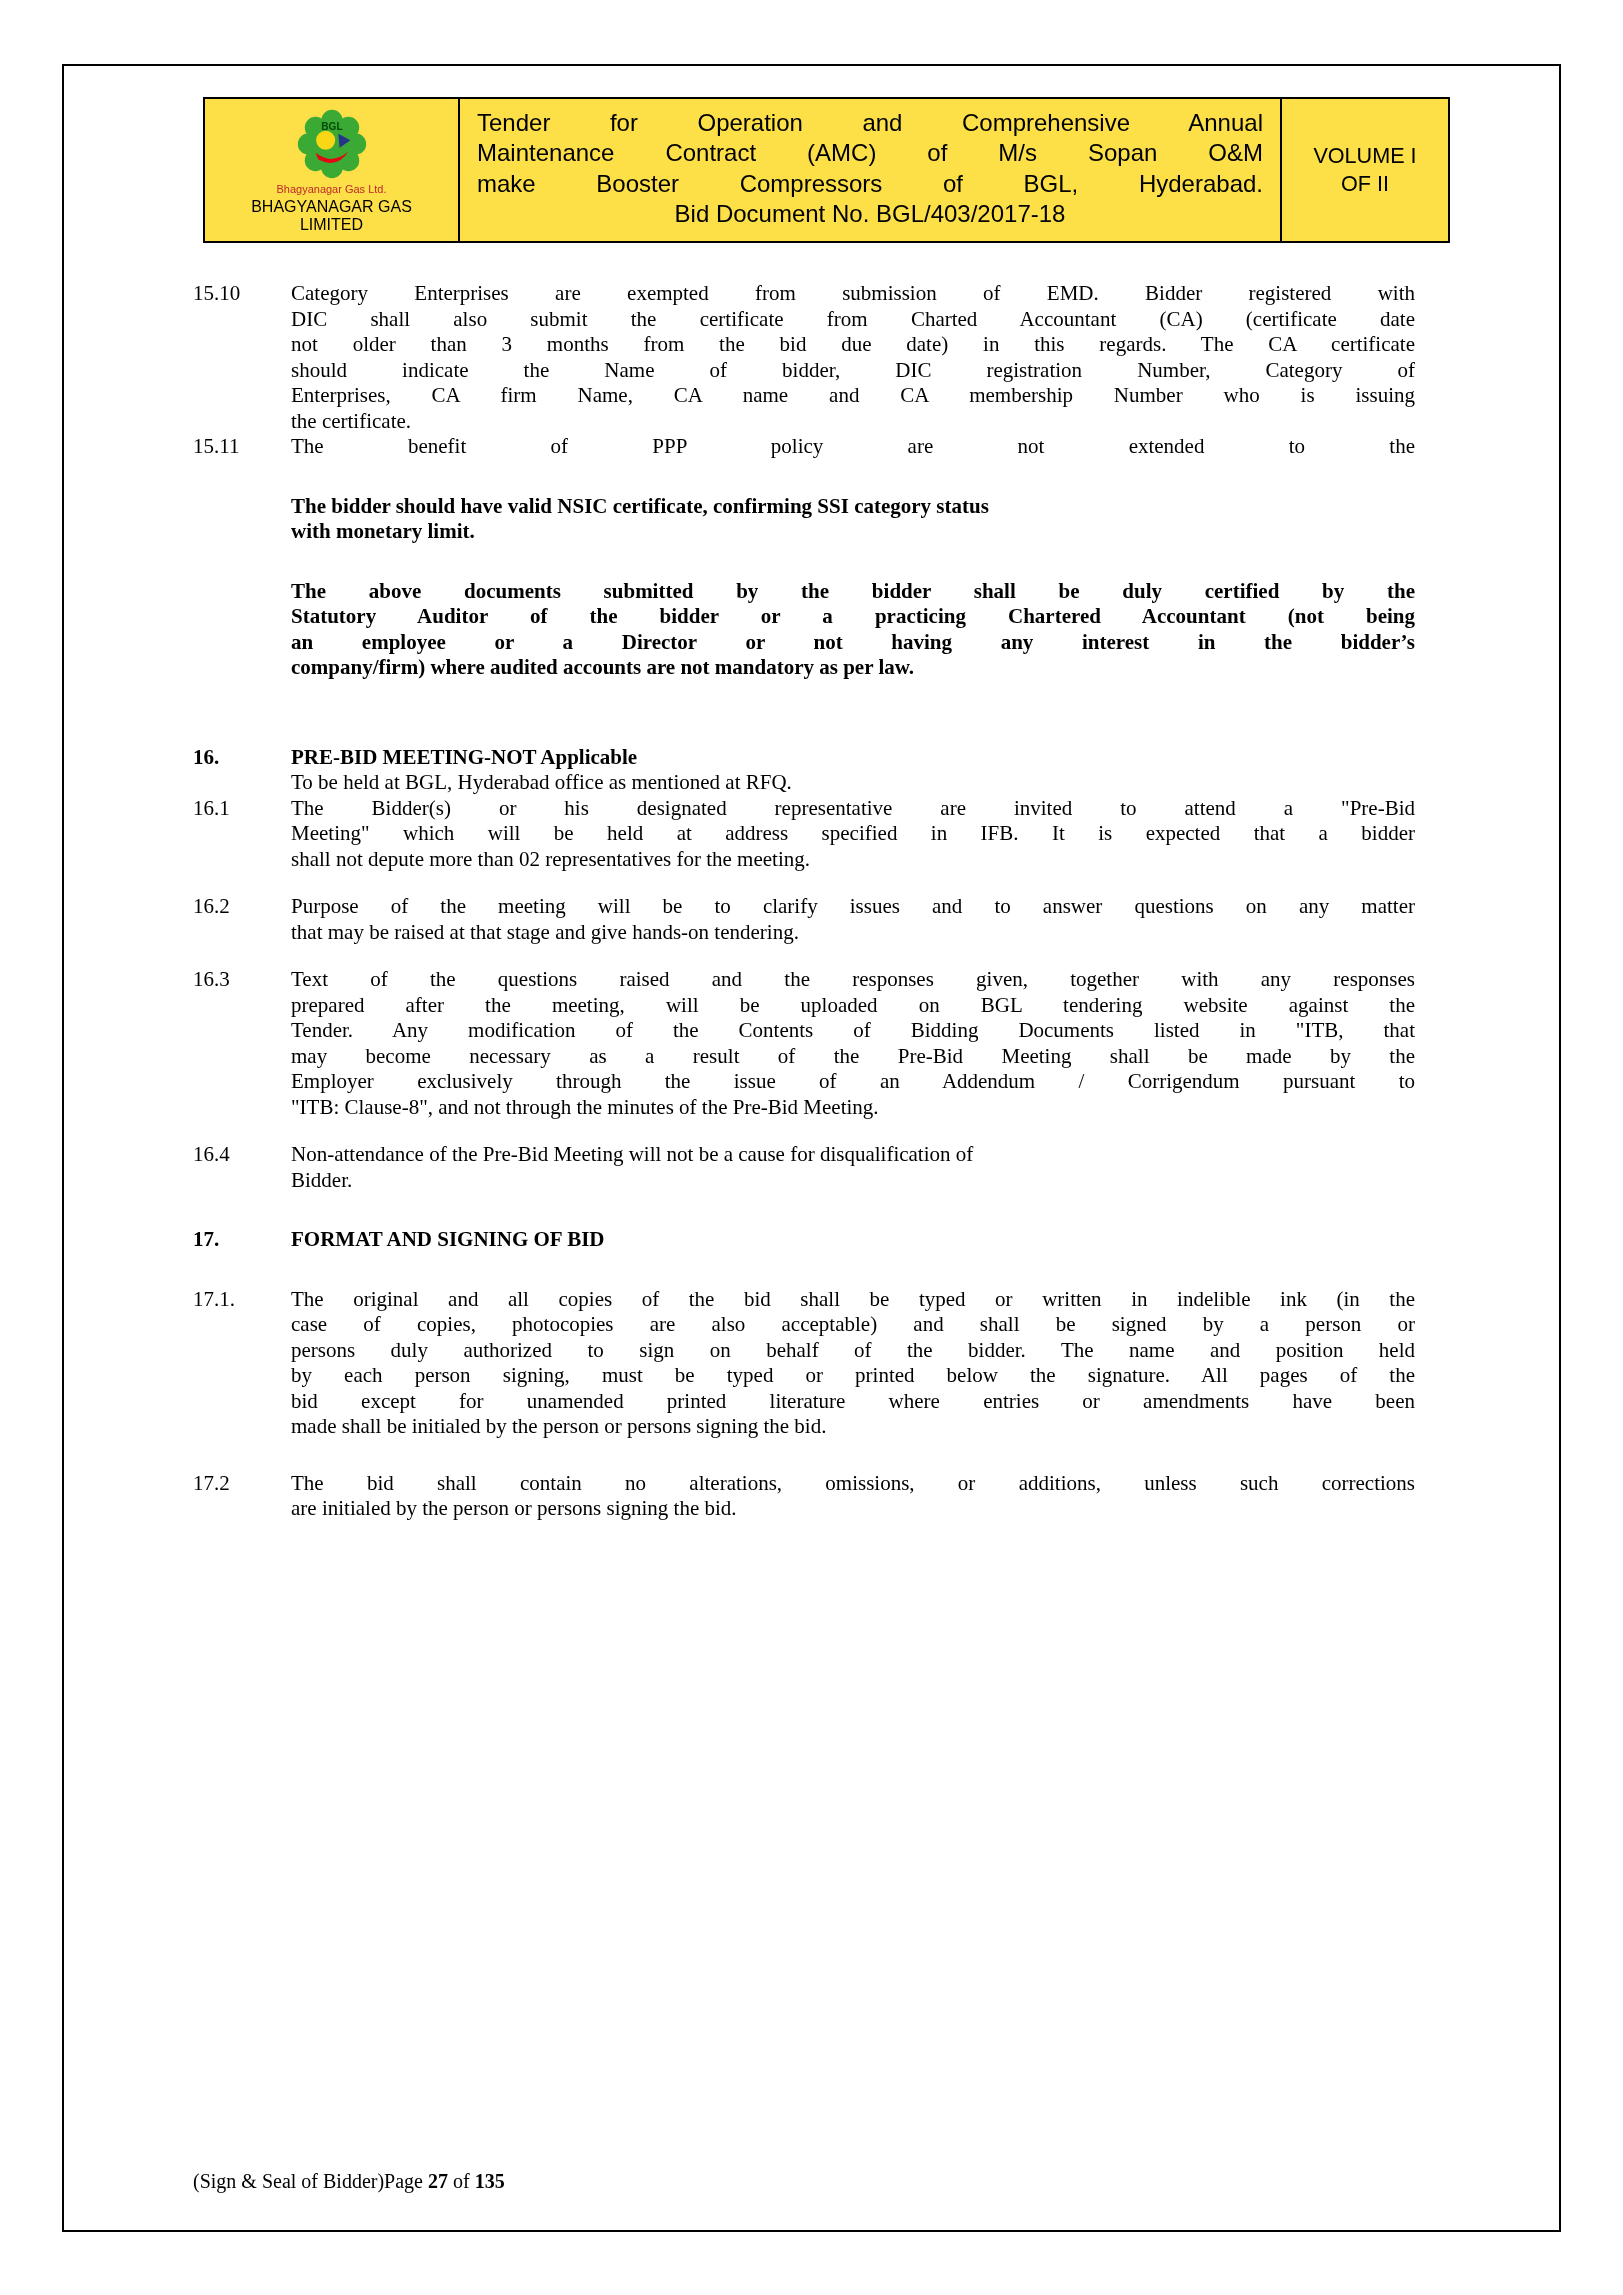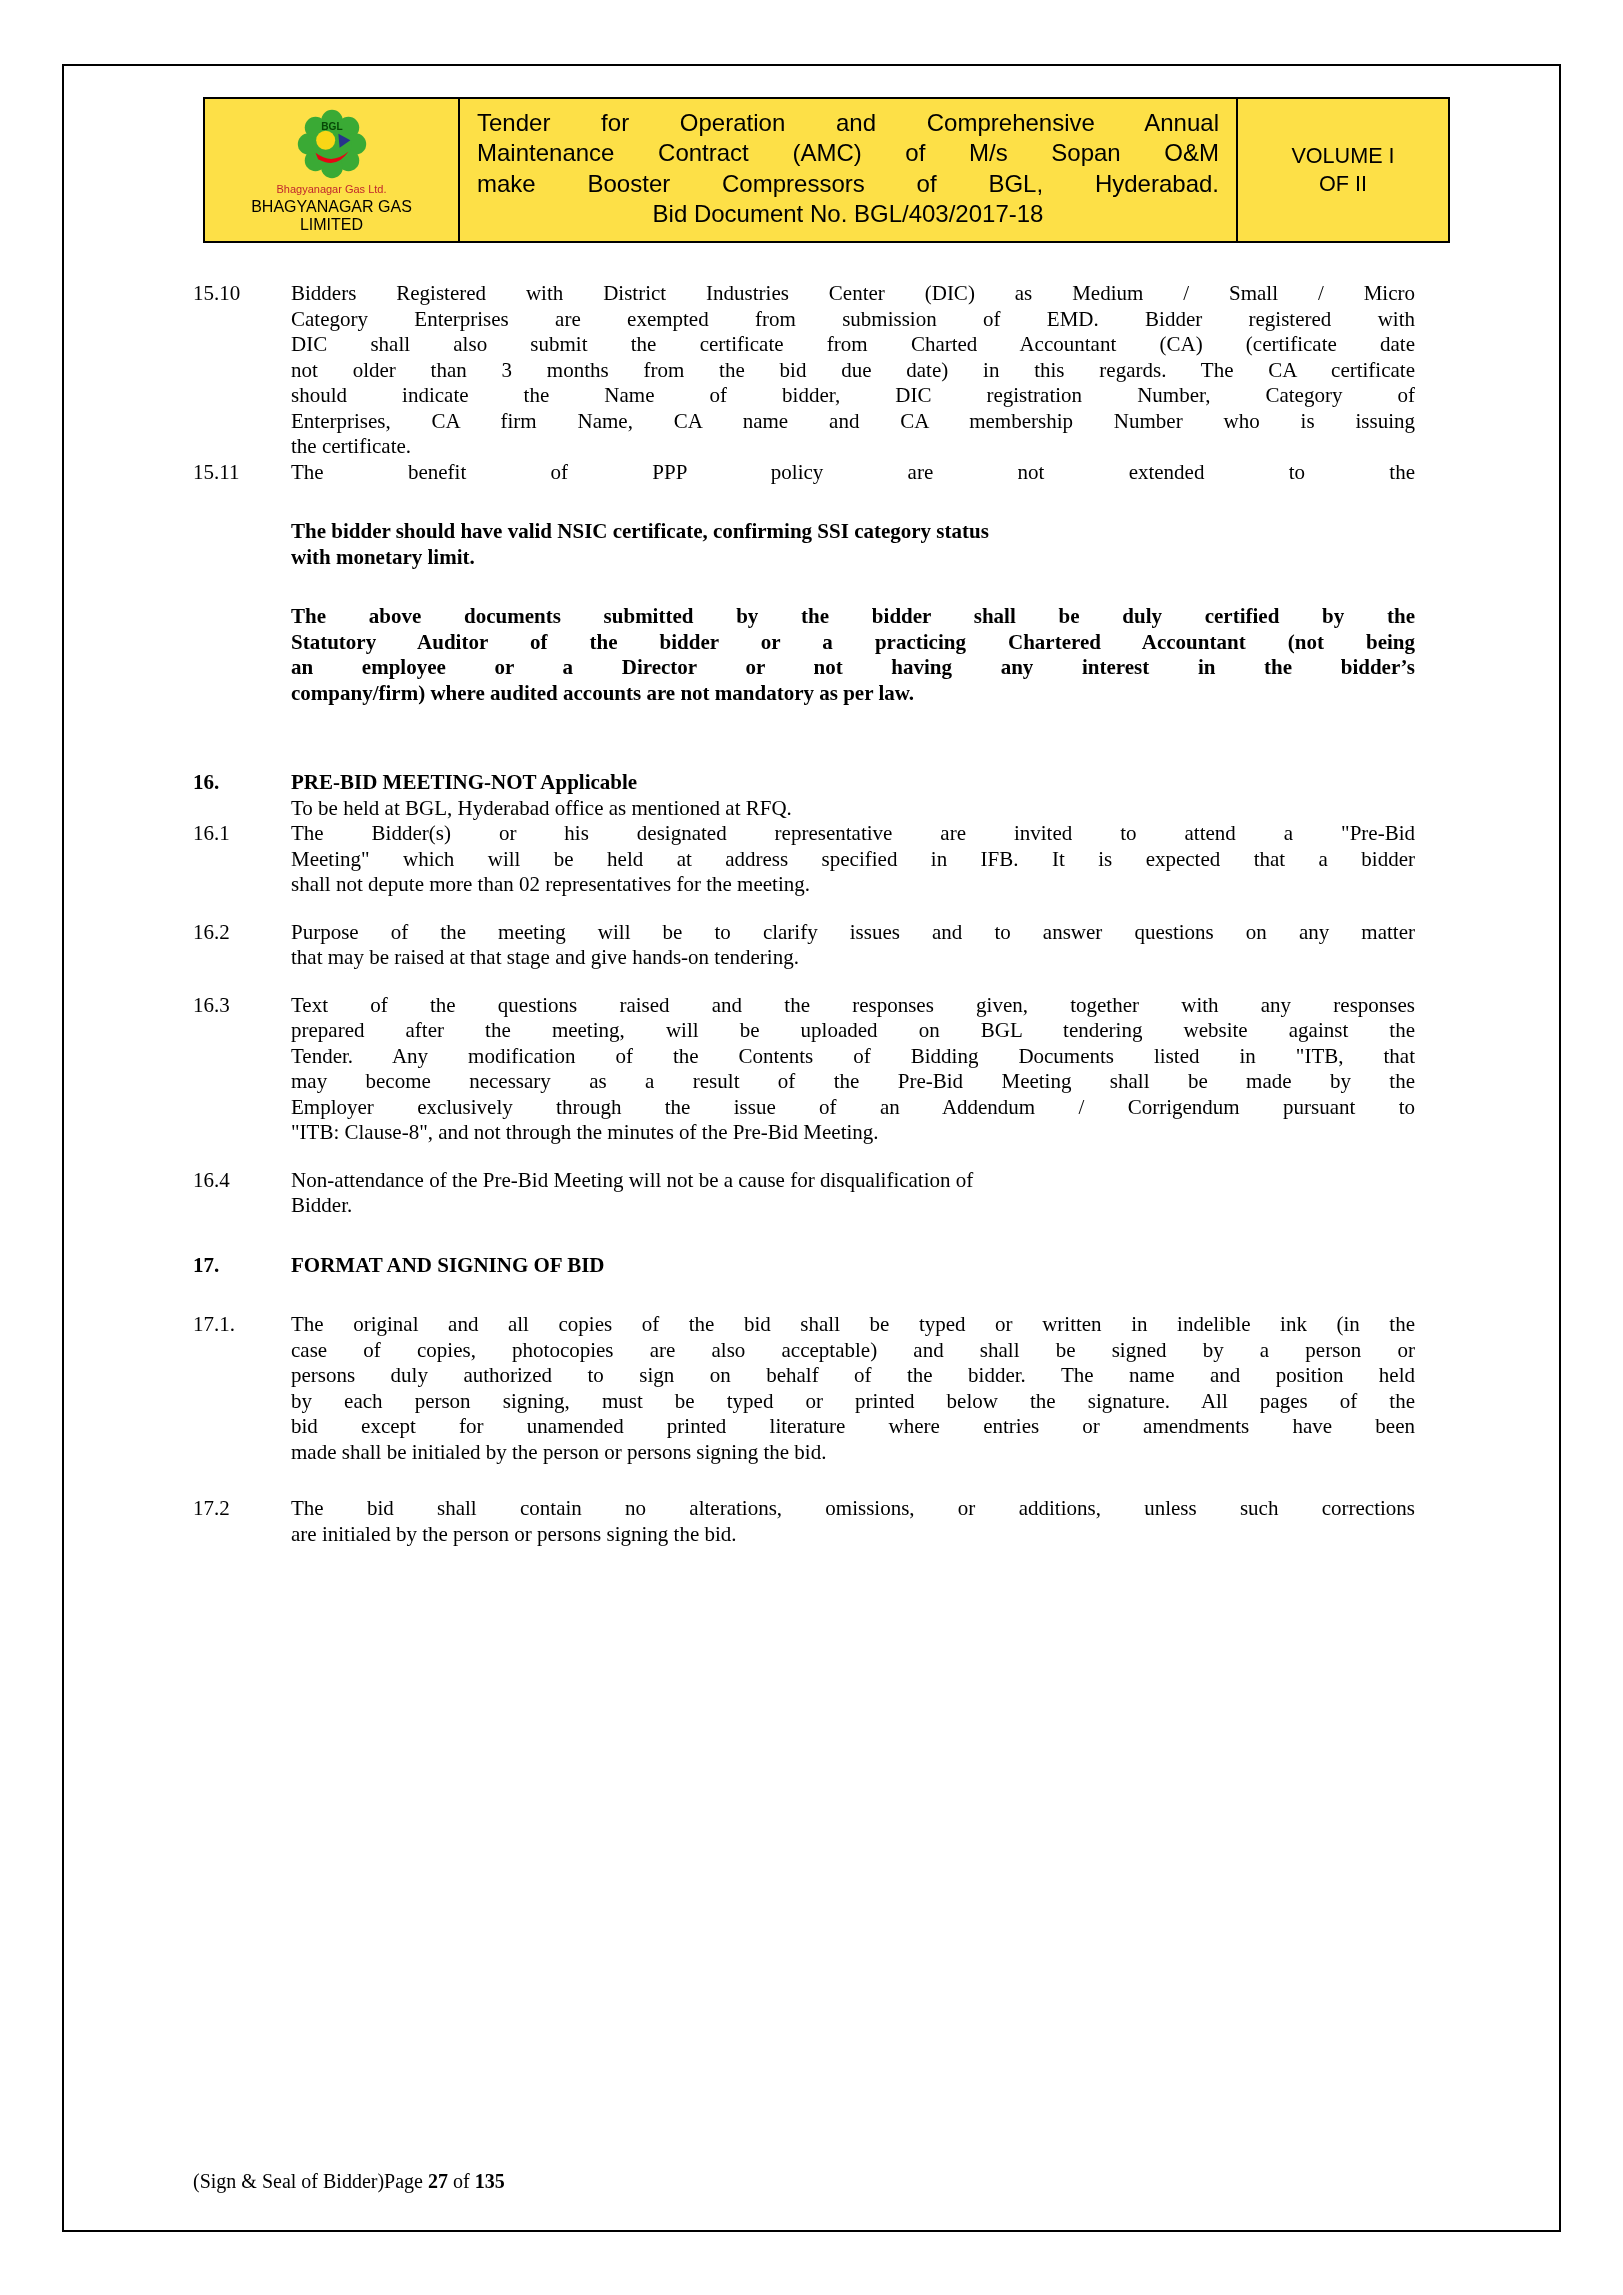"VOLUME I" .volume-cell { width: 210px -> 166px }
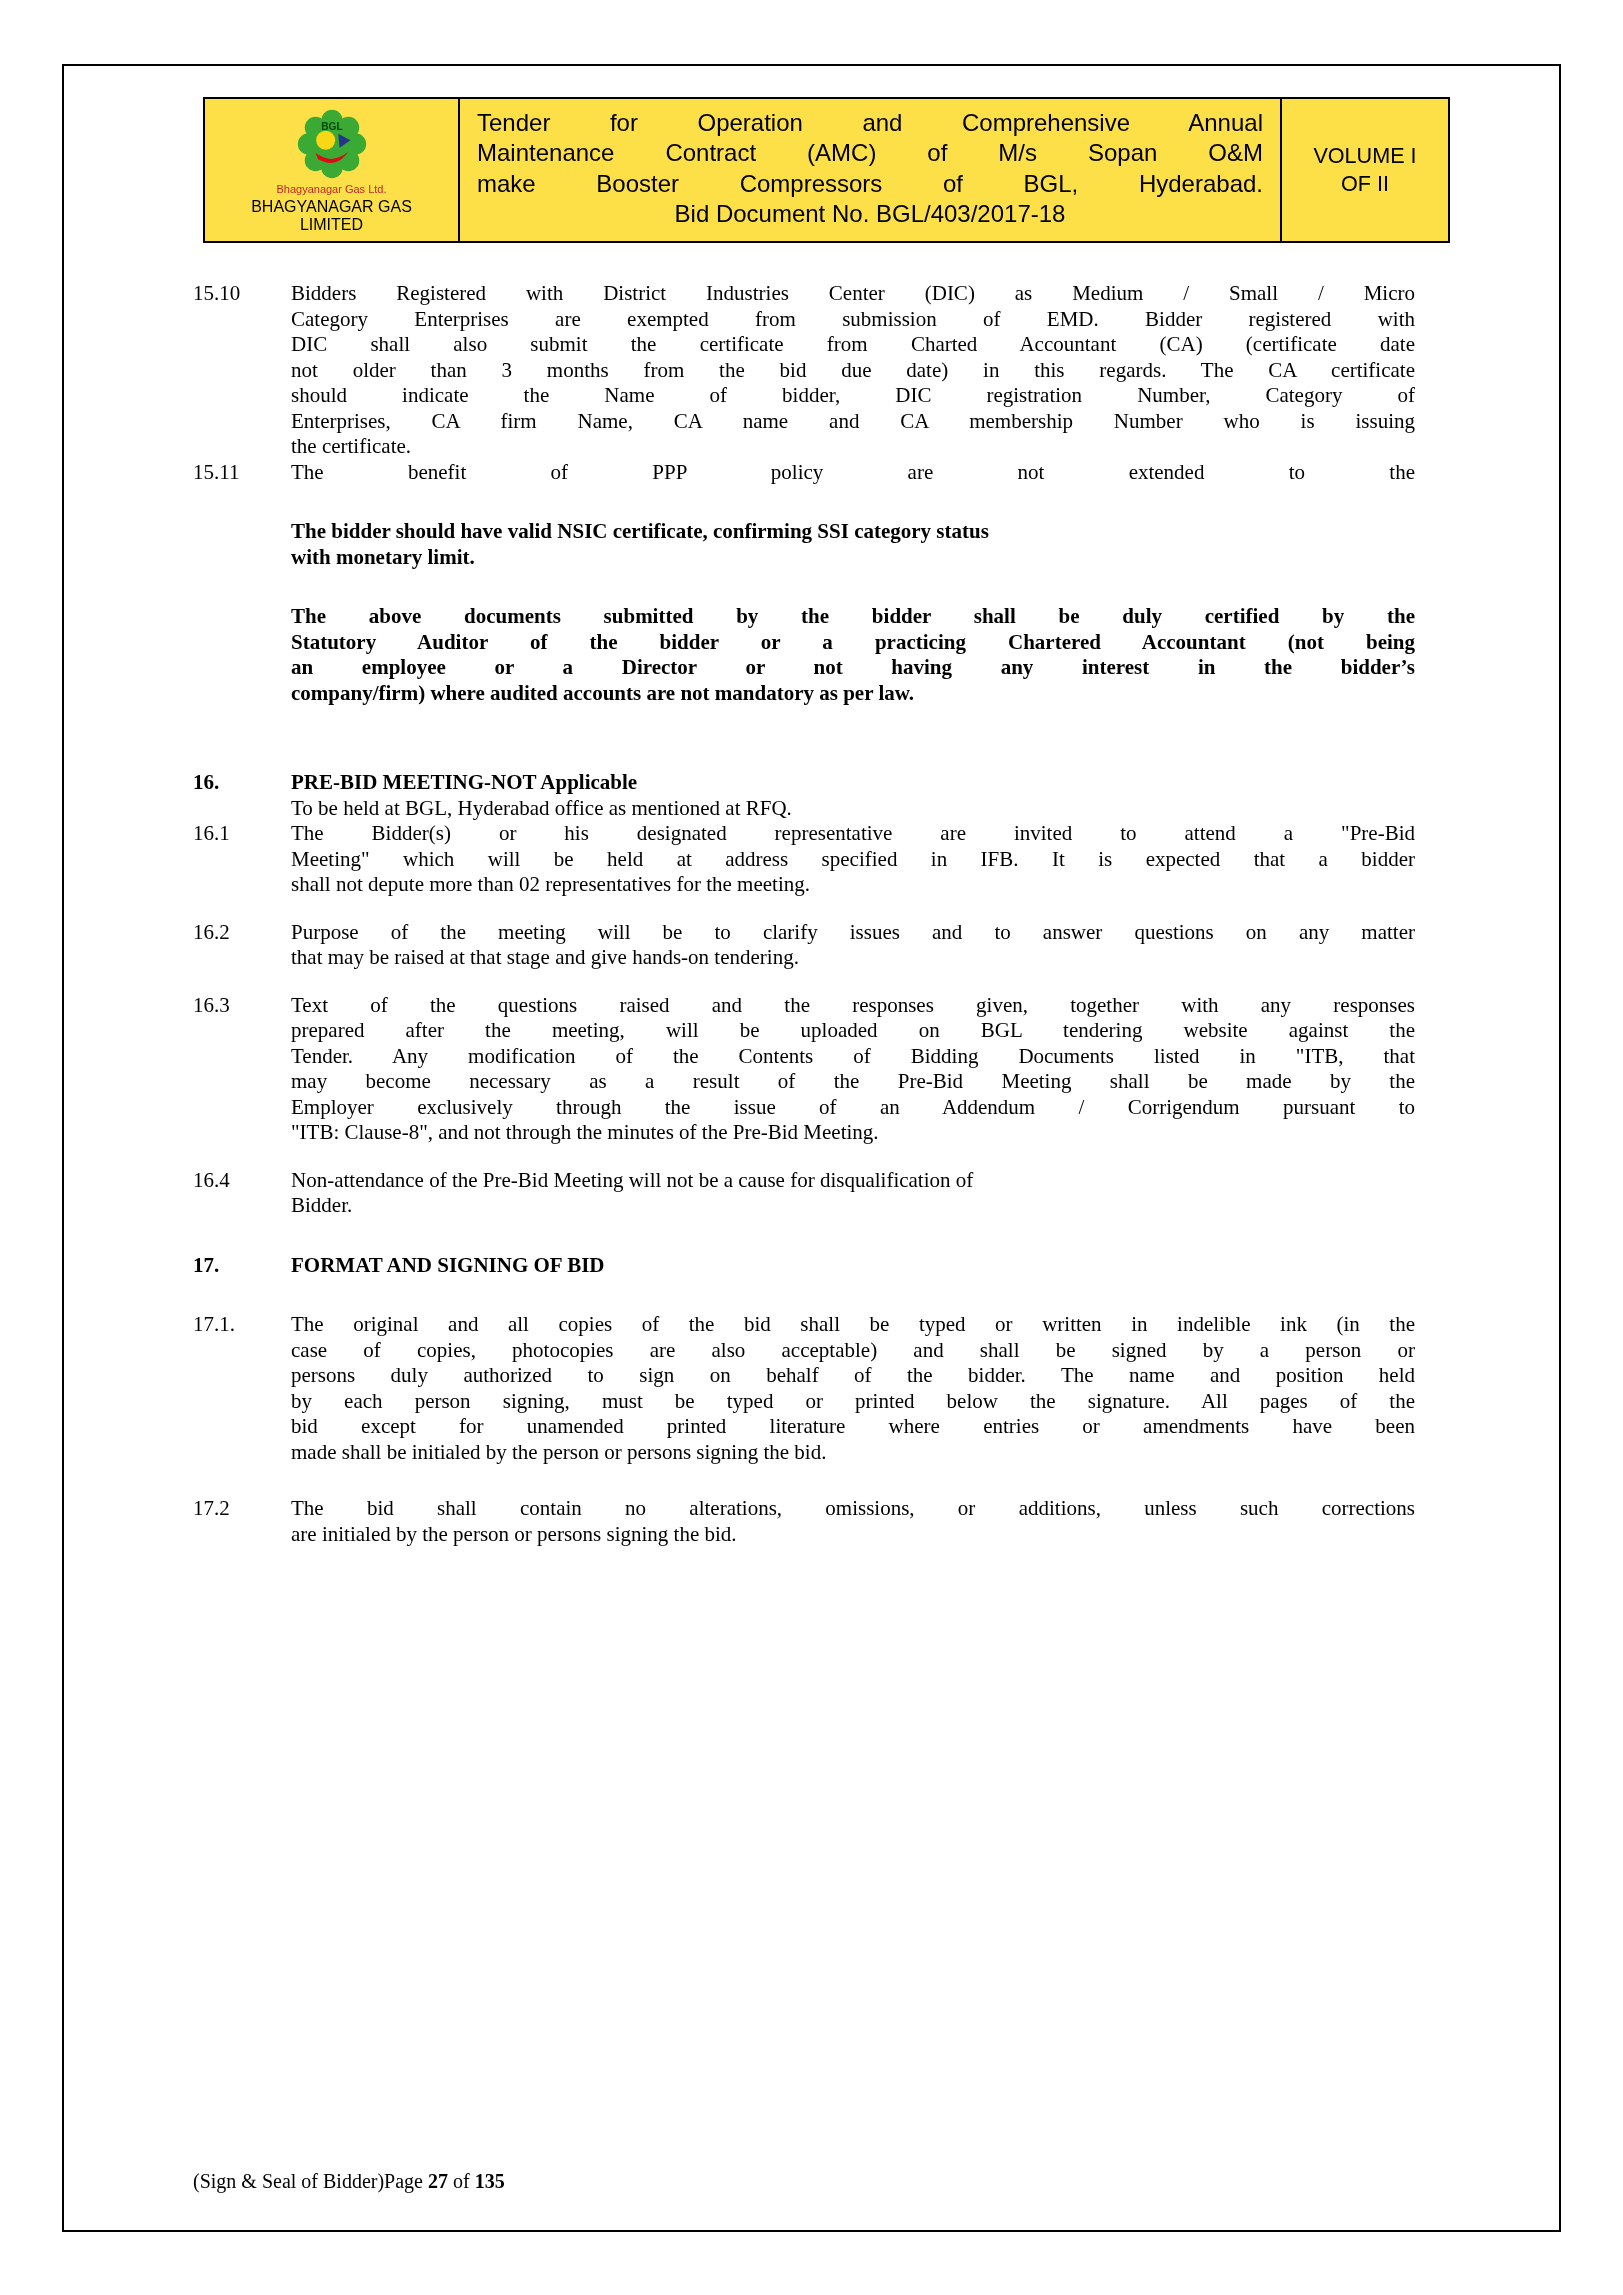"Bidders Registered with District" div.line { html: <div>Bidders Registered with District Industries Center (DIC) as Medium / Small / Micro</div> -> none }
